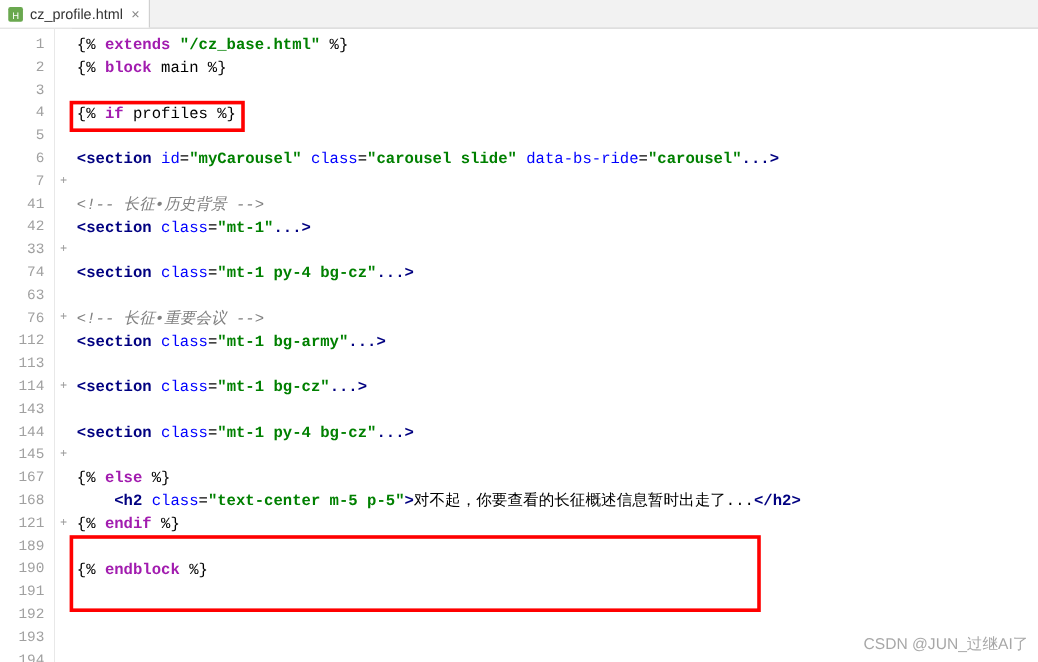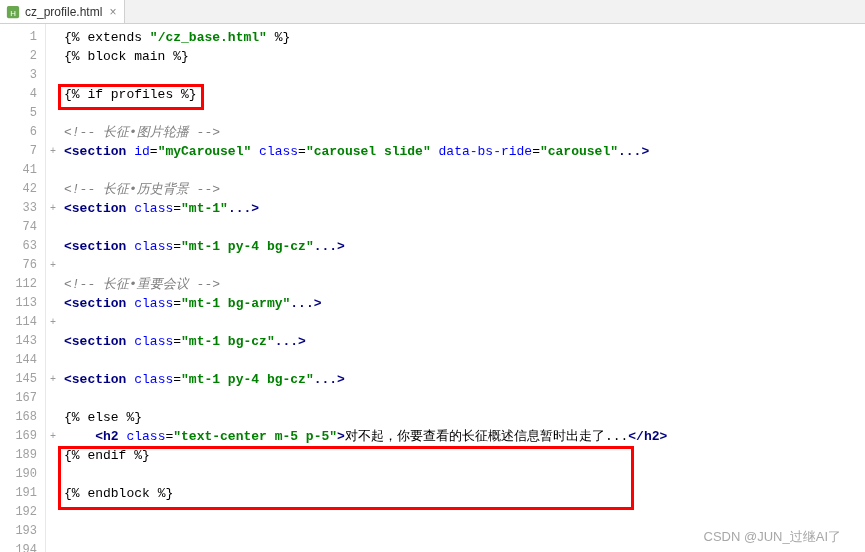"extends" .kw { color: #000000 -> #a21caf; font-weight: normal -> bold }
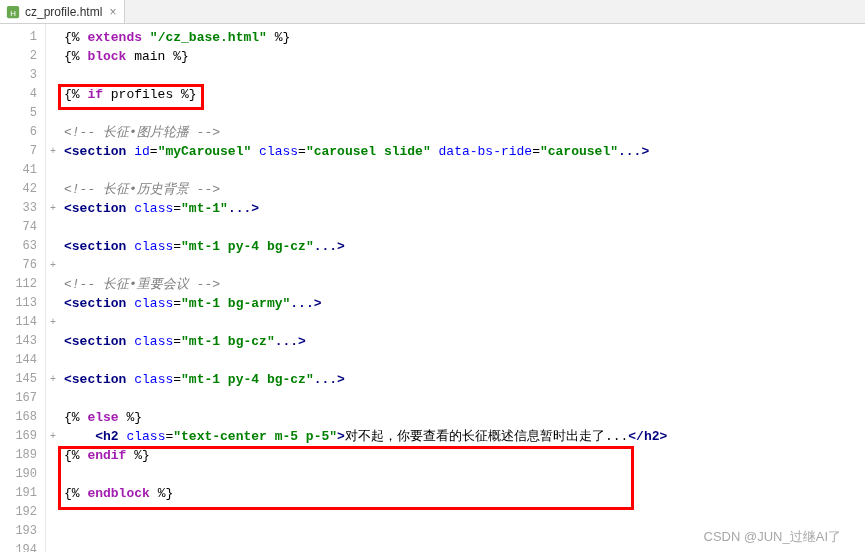"<!-- 长征•图片轮播 -->" div.line { html: <div><span>&lt;!-- 长征•图片轮播 --&gt;</span></div> -> none }
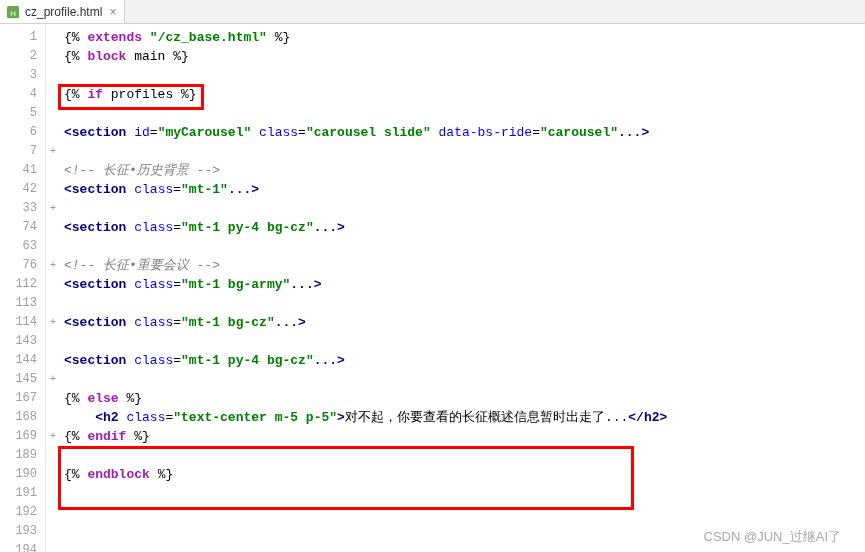"169" div.ln { text: 169 -> 121 }
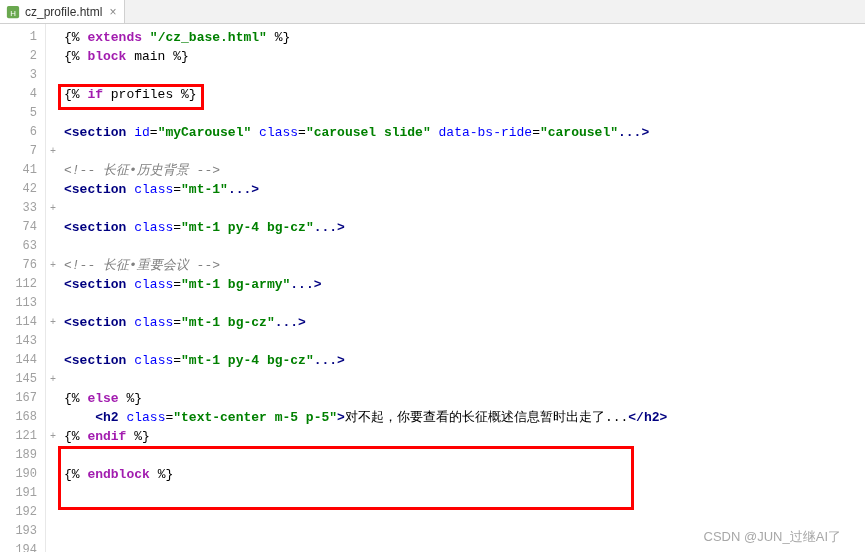"CSDN @JUN_过继AI了" .watermark { right: 24px -> 8px }
